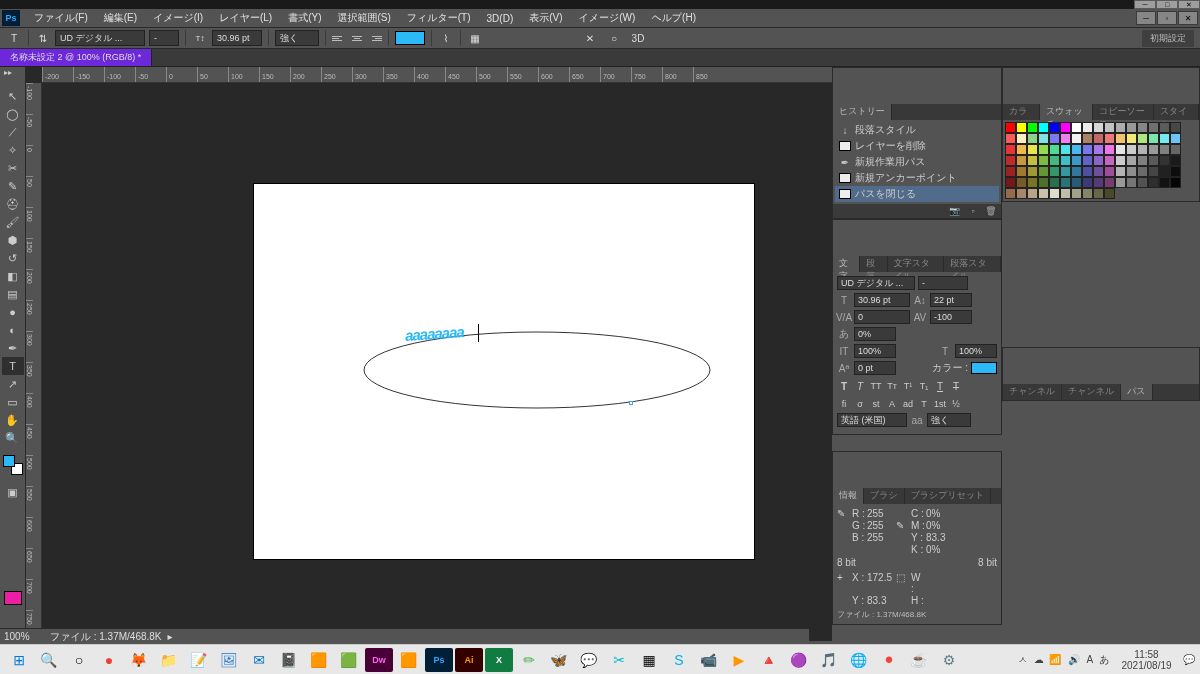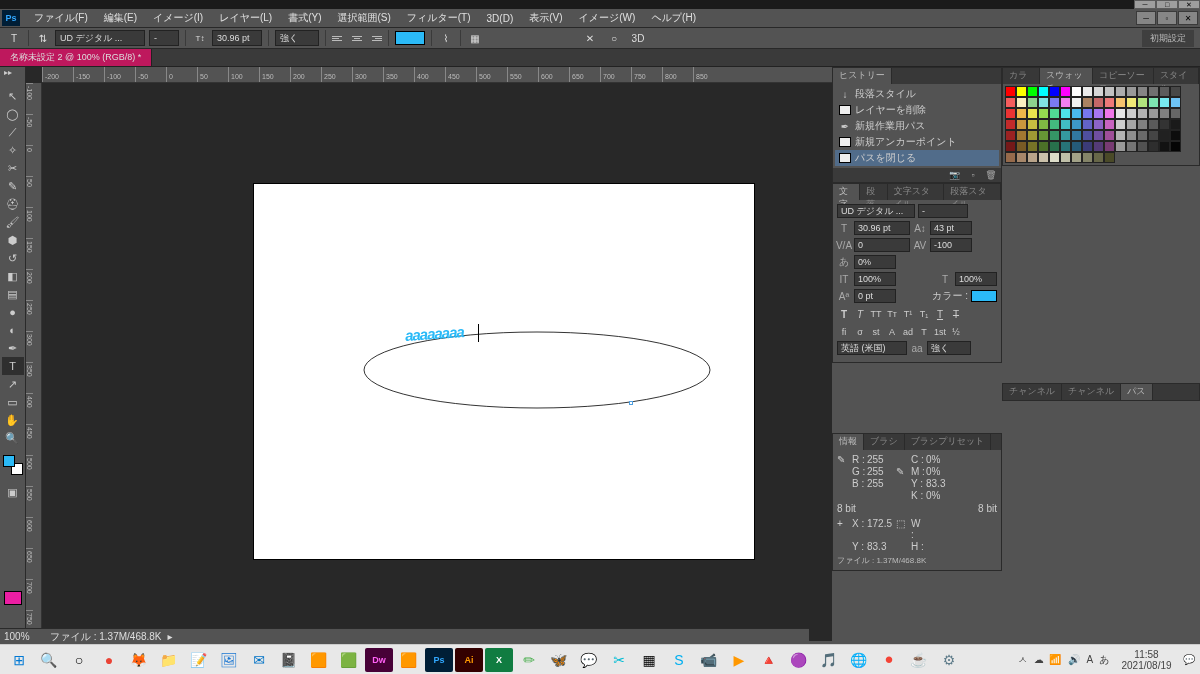"名称未設定 2 @ 100% (RGB/8)" .doctab { background: #be185d -> #6d28d9 }
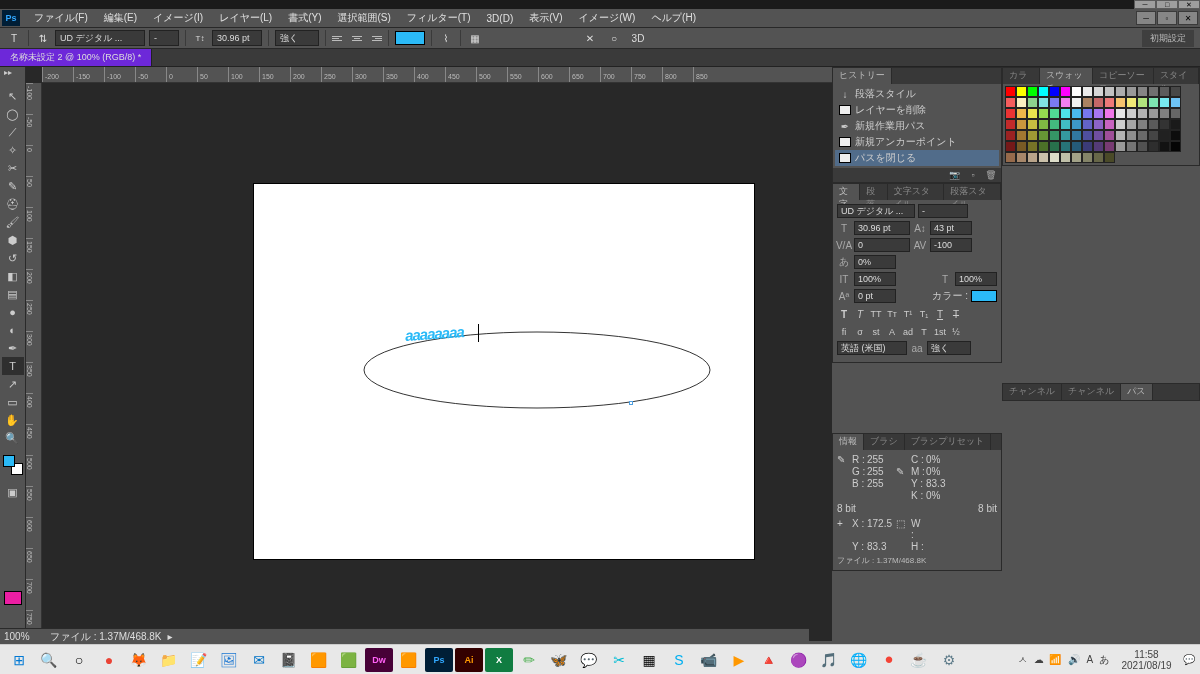"ヒストリー" .panel-tabrow { margin-top: none -> 36px }
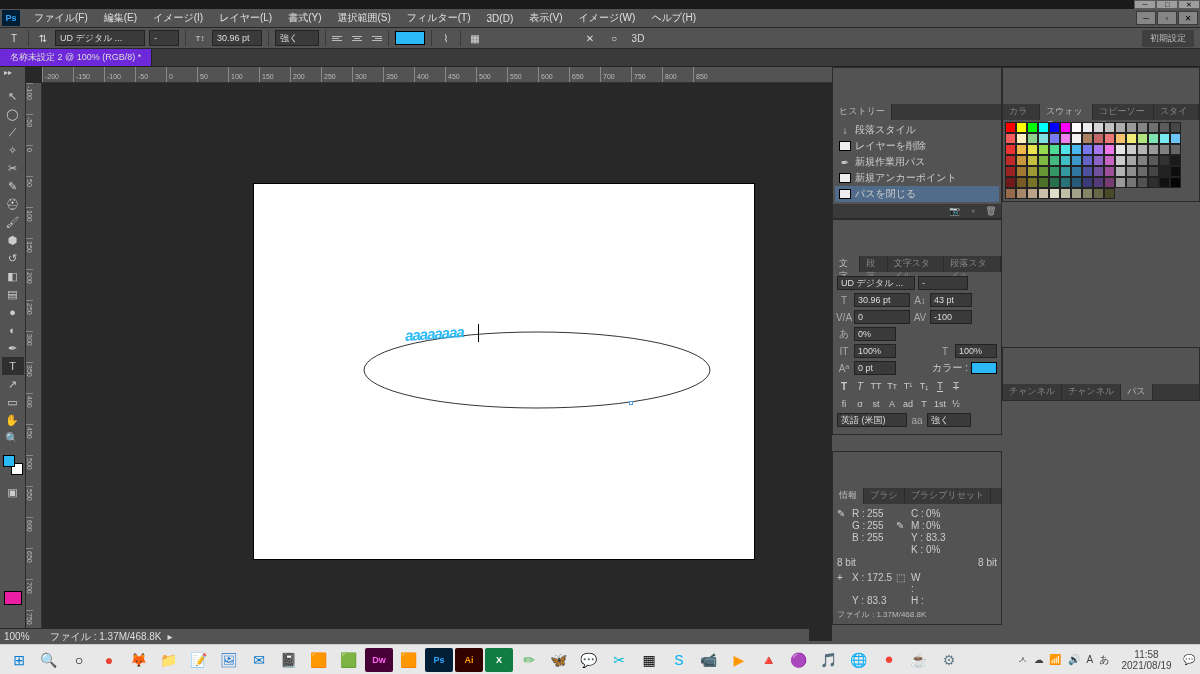"43 pt" div.char-input { text: 43 -> 22 }
